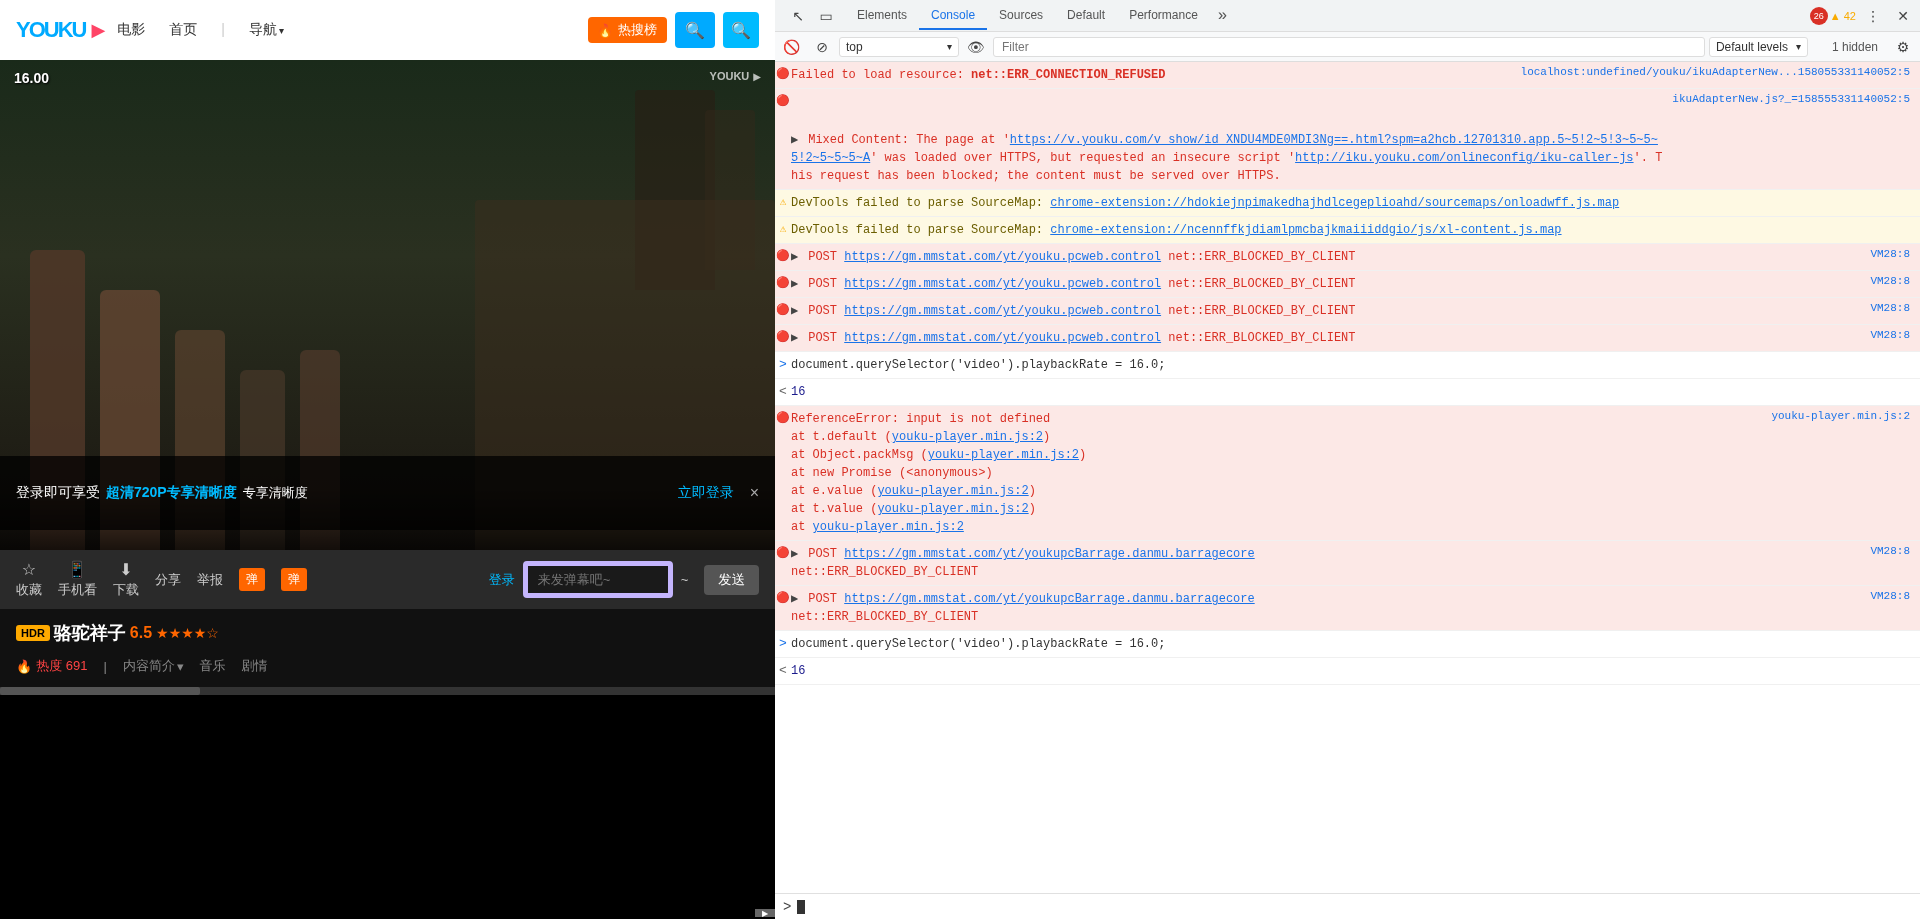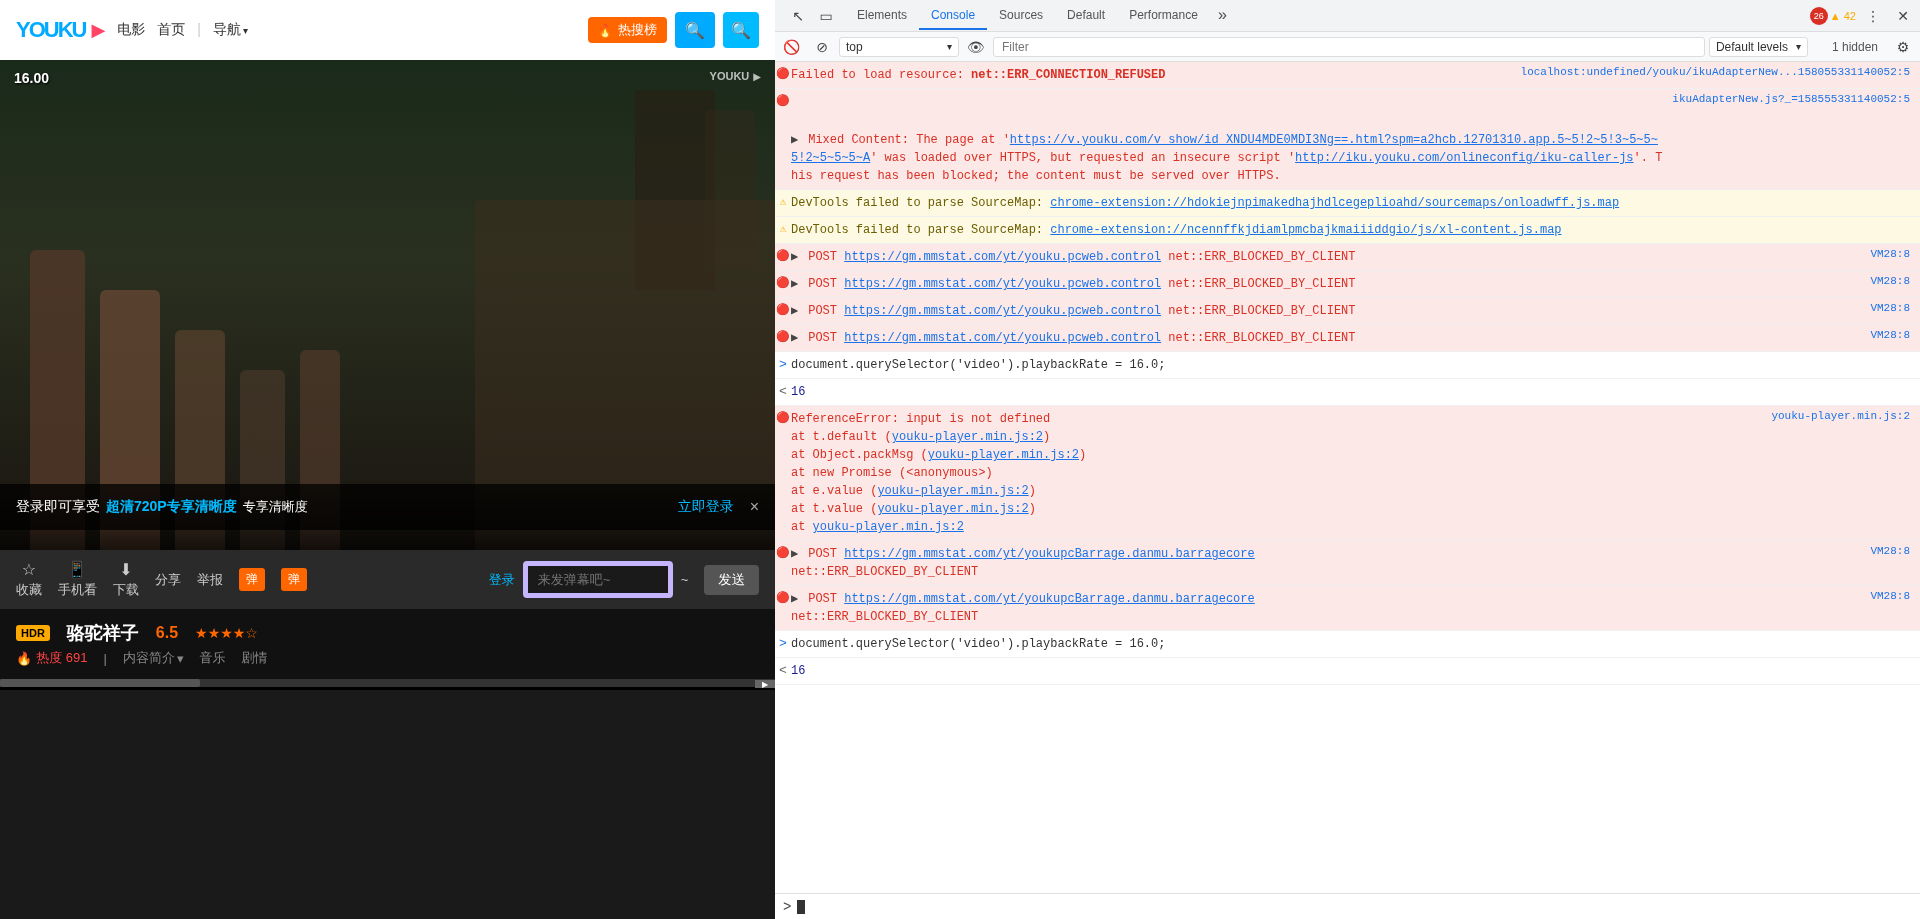"YOUKU" .left-panel { height: 690px -> 919px }
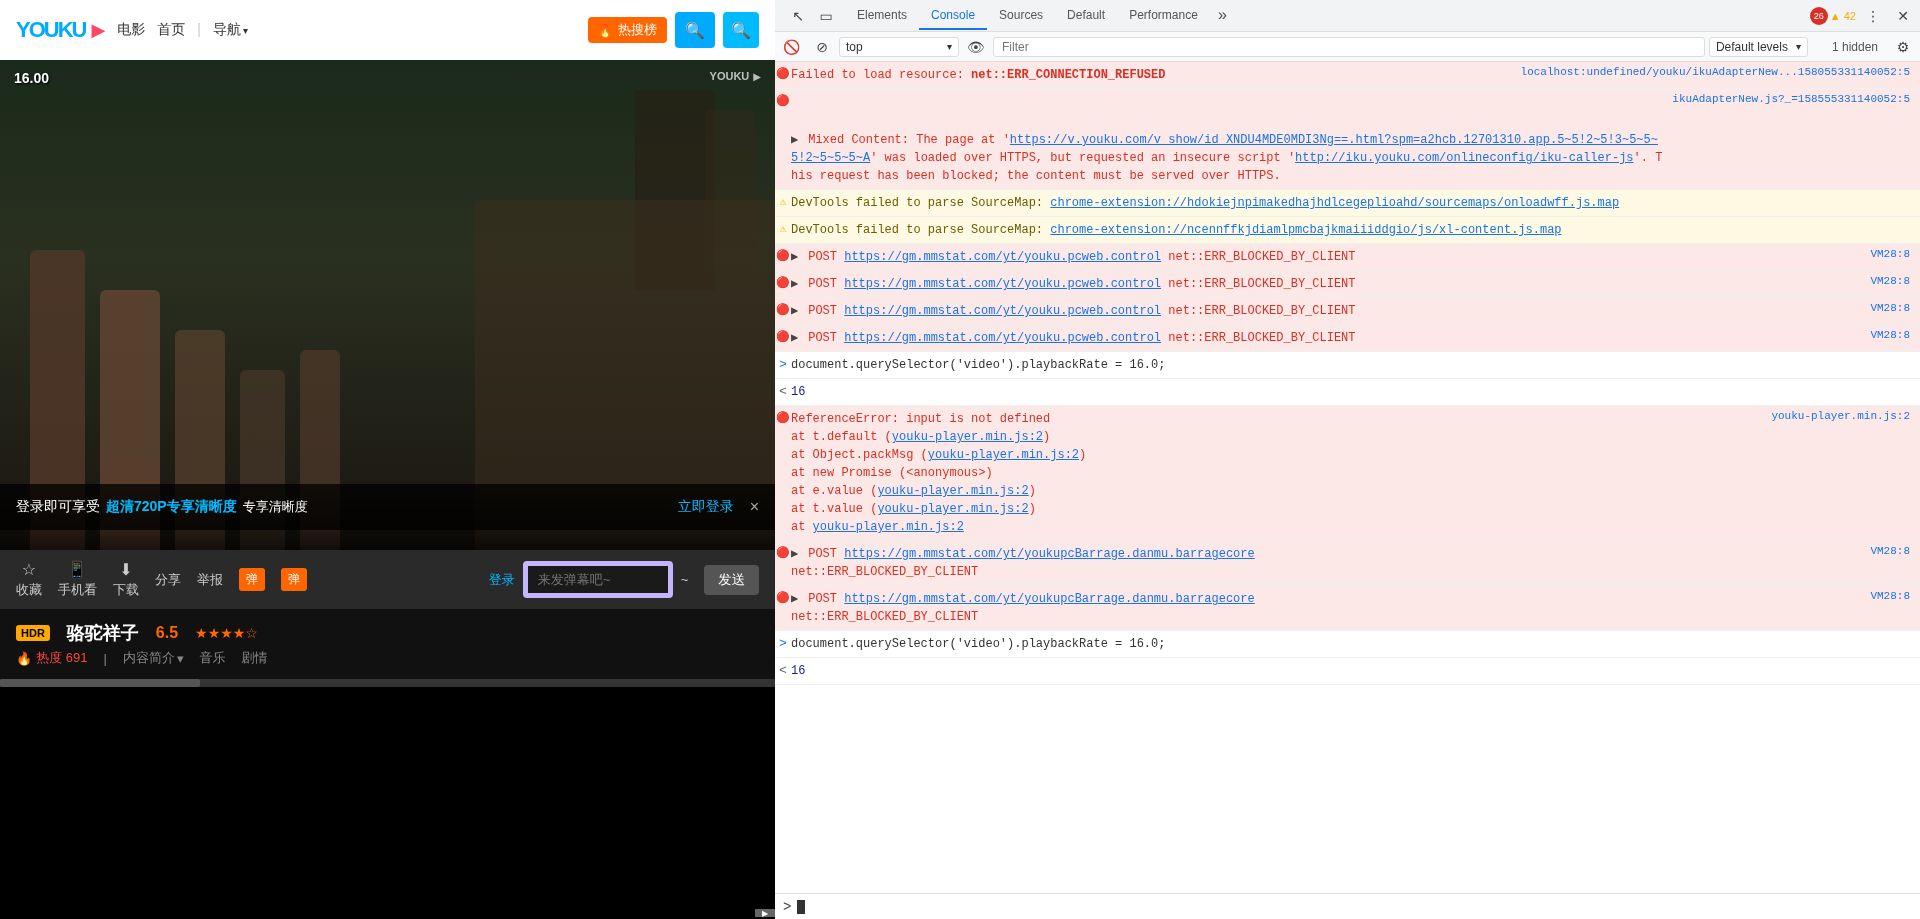"电影" .youku-nav { gap: 12px -> 24px }
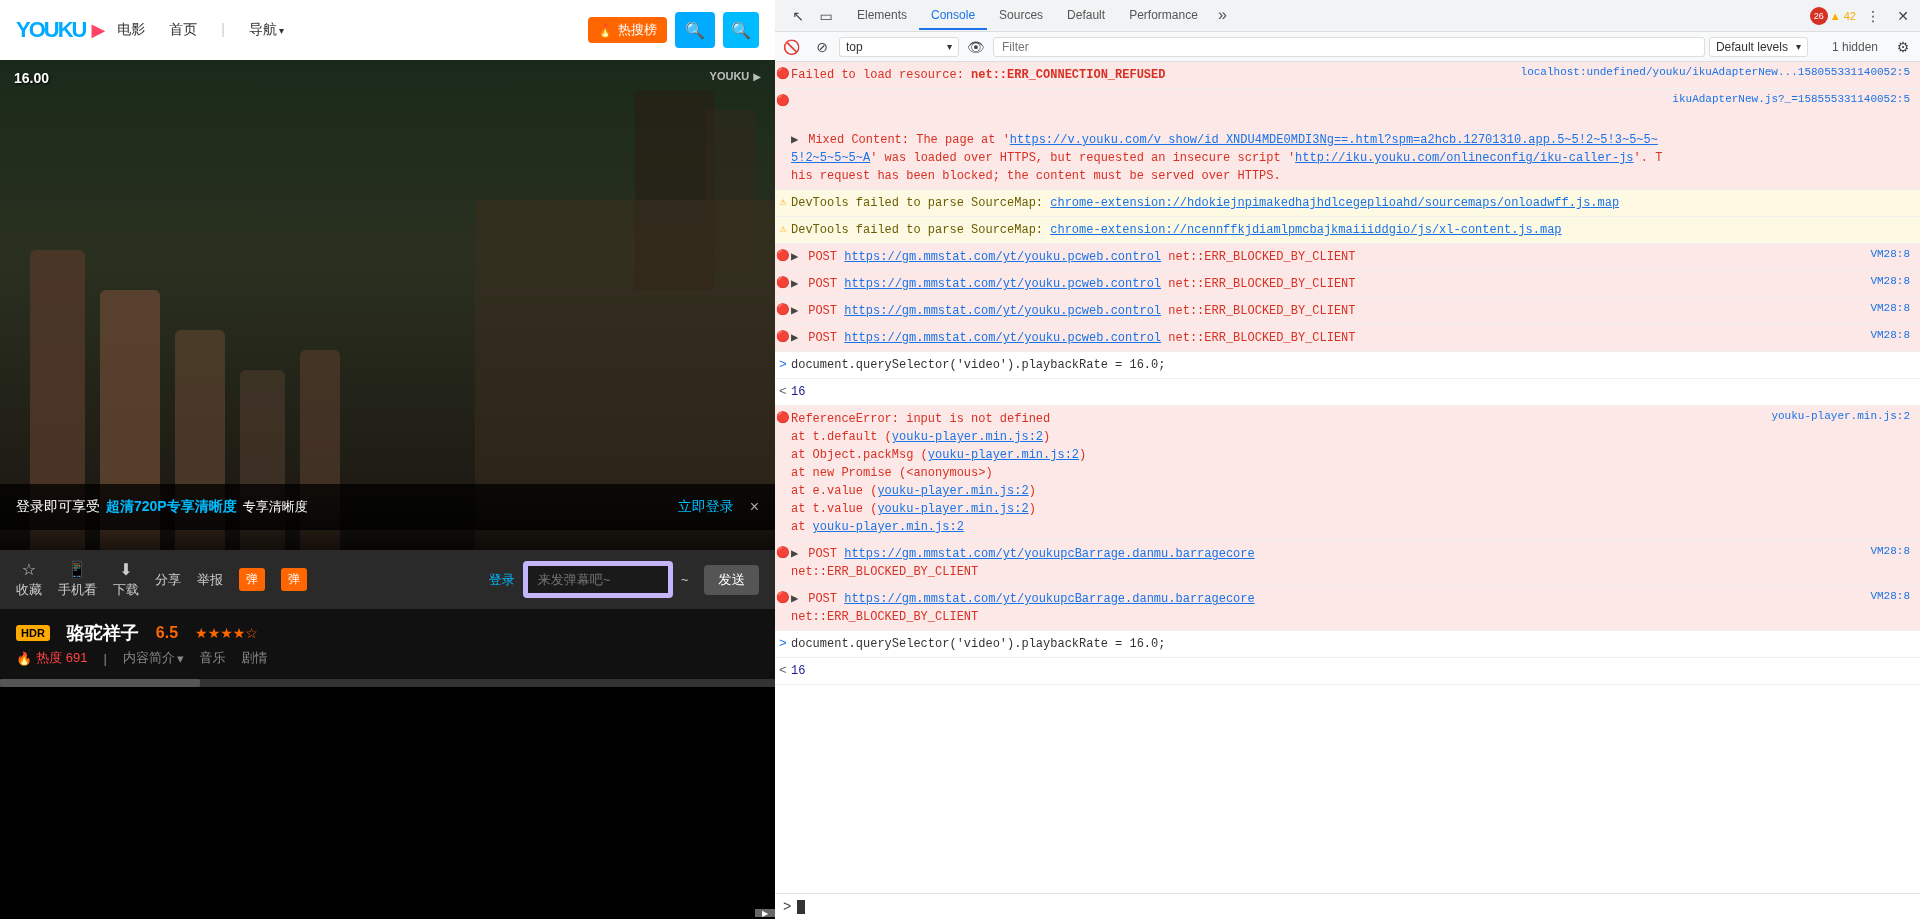"登录即可享受" .login-banner { padding: 14px 16px -> 28px 16px }
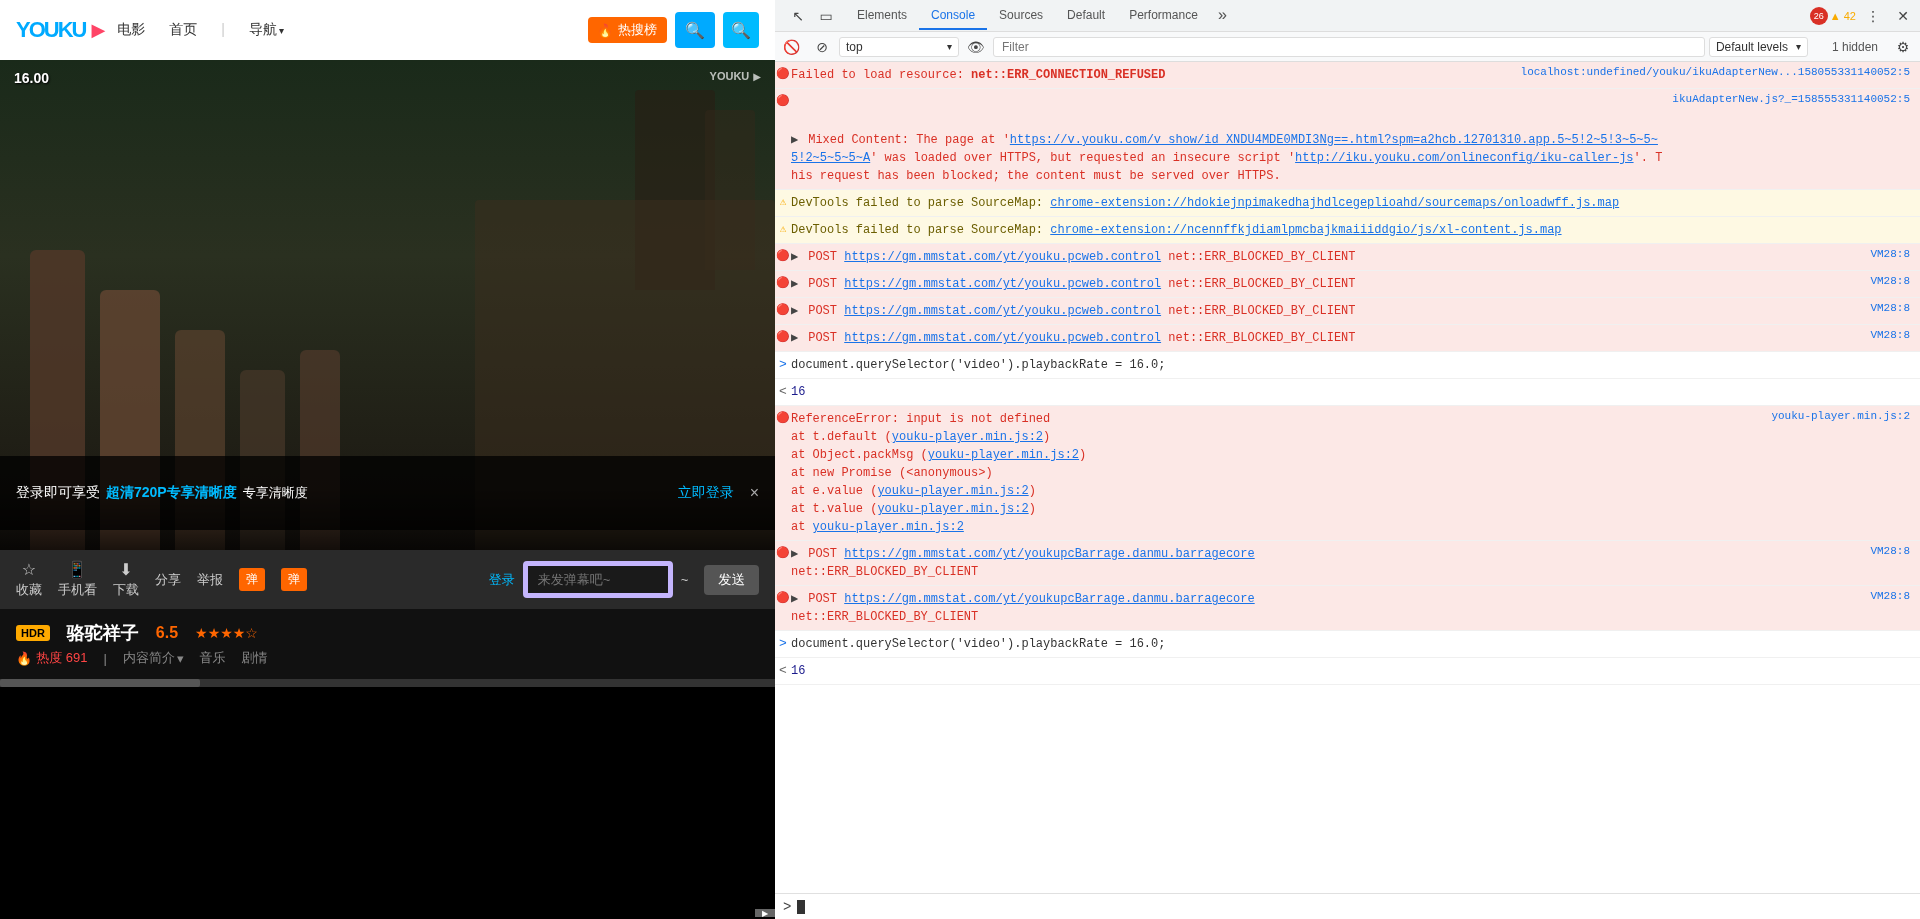"HDR" .meta-top { gap: 17px -> 4px; margin-bottom: 4px -> 12px }
